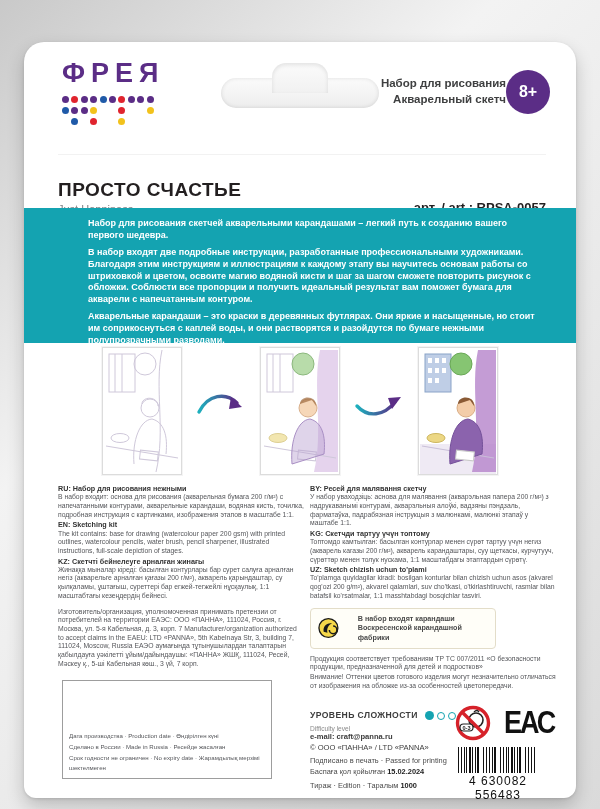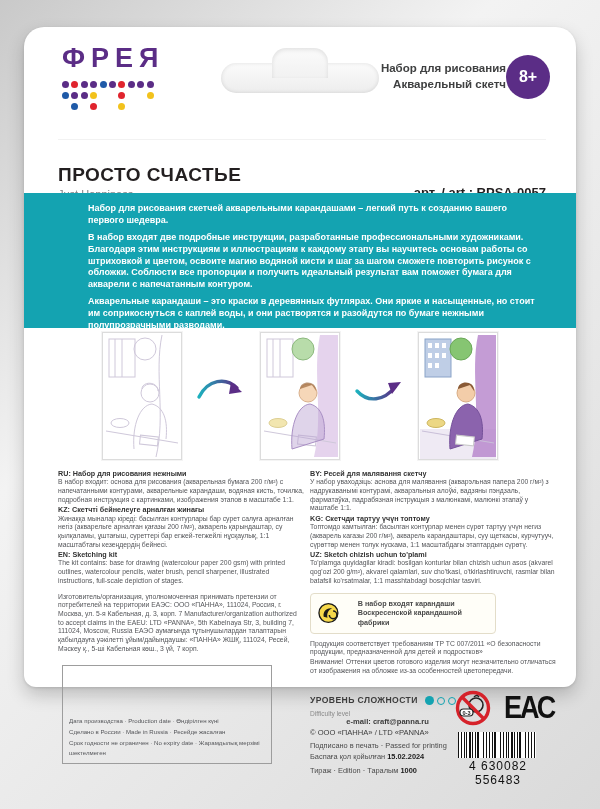"ФРЕЯ" .card { height: 660px -> 756px; top: 27px -> 42px }
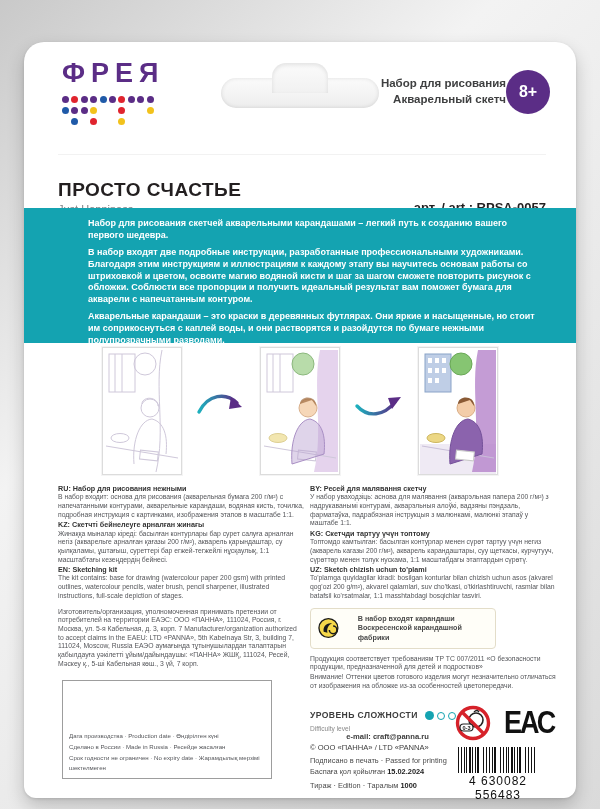"KZ: Скетчті бейнелеуге арналған жинағы" p.sec { order: before "EN: Sketching kit" -> after "EN: Sketching kit" }
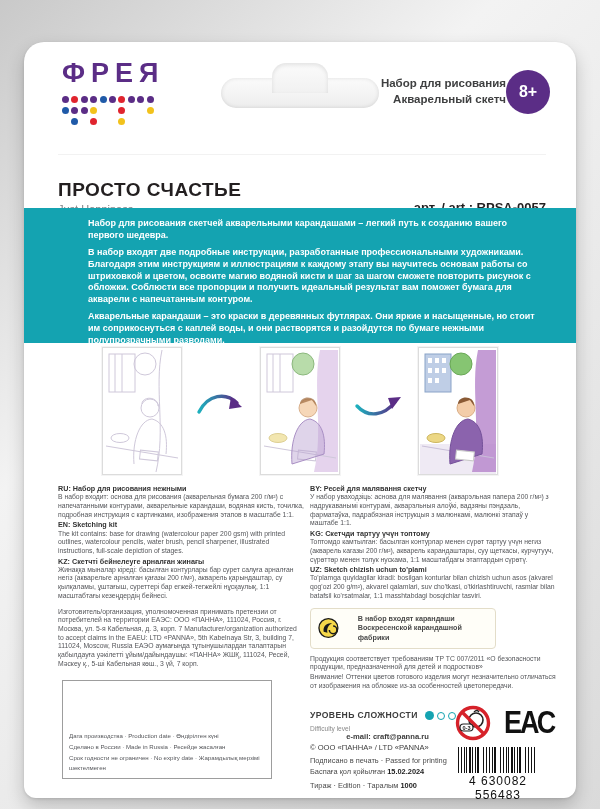"e-mail: craft@panna.ru" .contact { text-align: right -> none }
